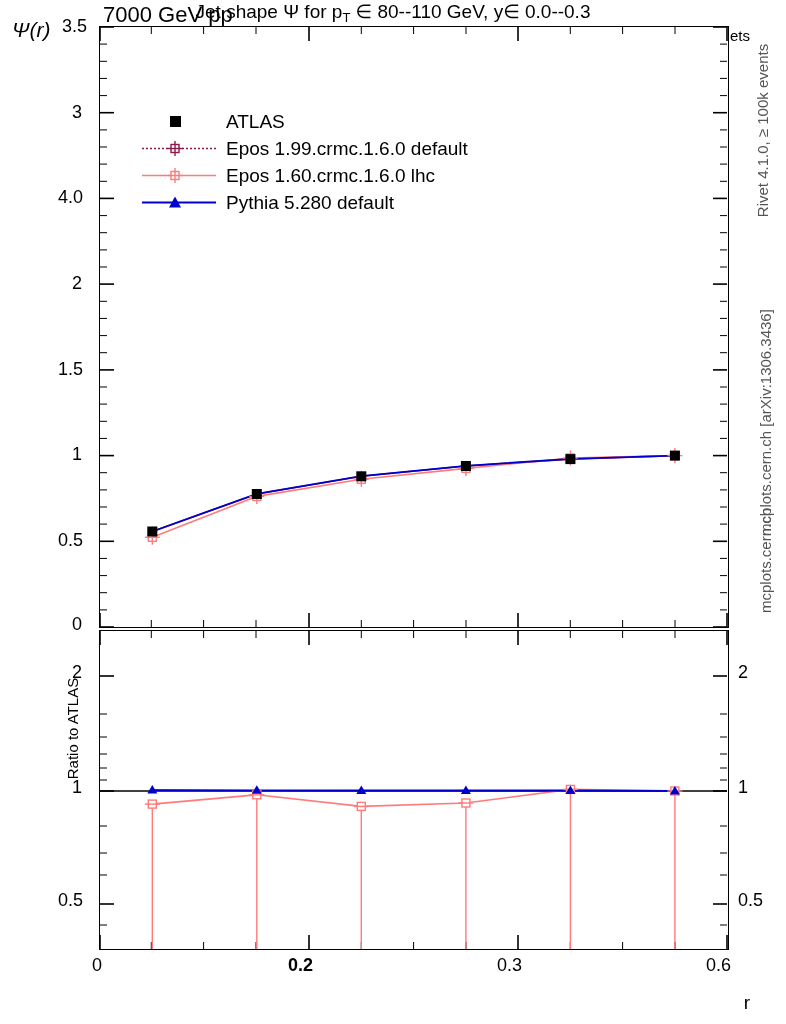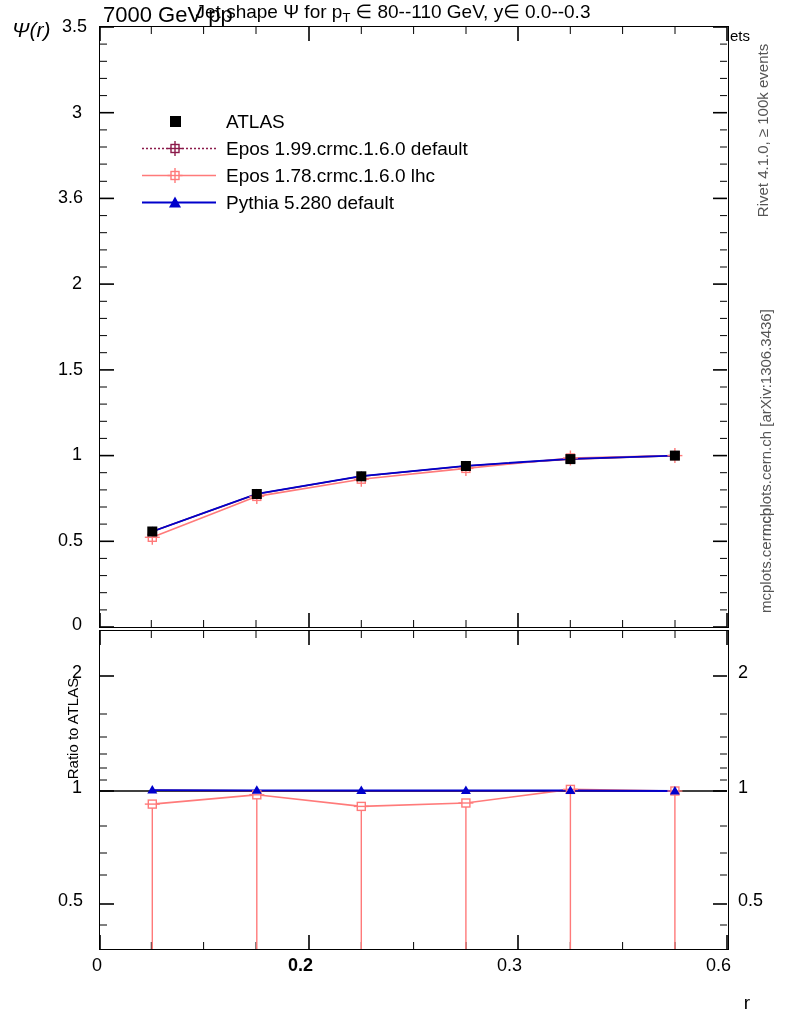"Epos 1.78.crmc.1.6.0 lhc" div.leg-text { text: 1.78.crmc.1.6.0 -> 1.60.crmc.1.6.0 }
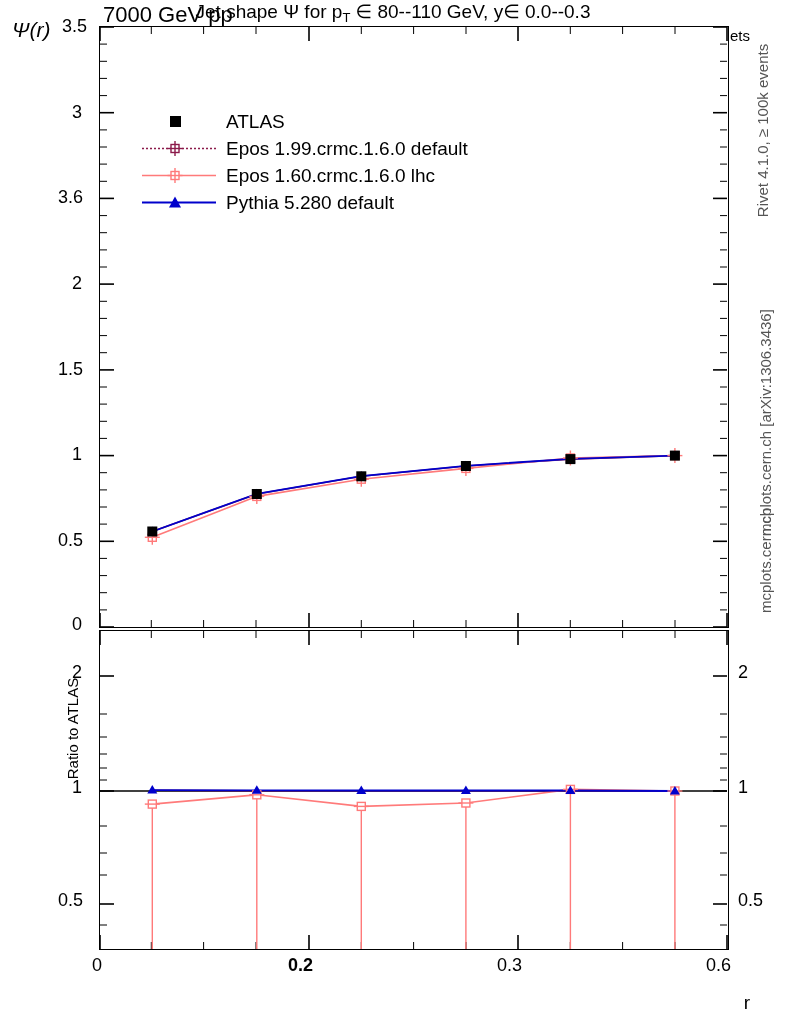"3.6" div.tick { text: 3.6 -> 4.0 }
